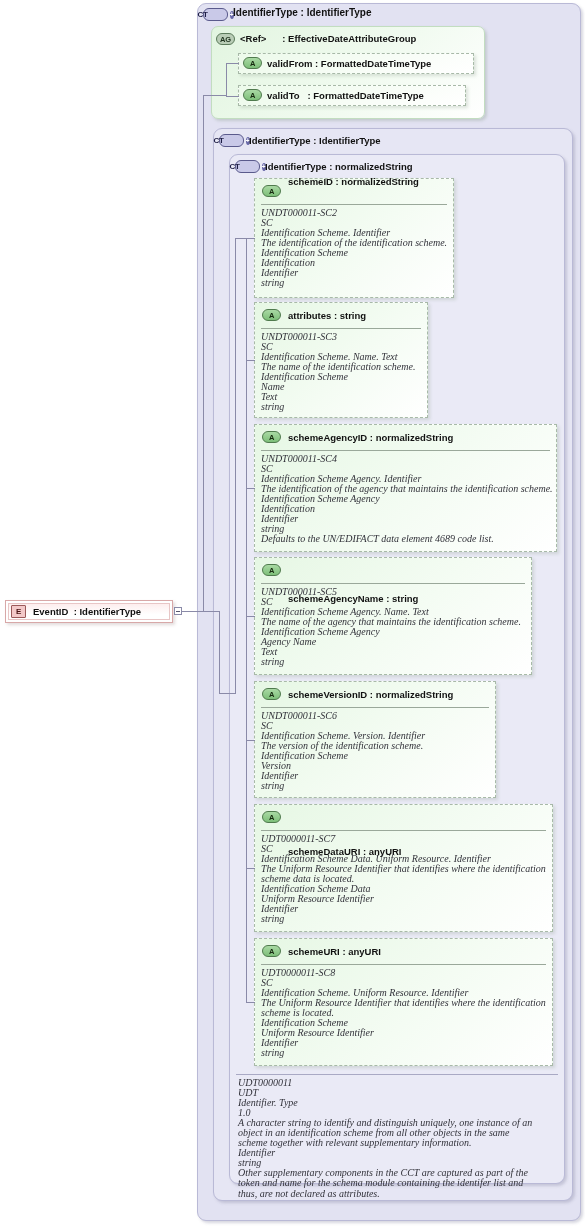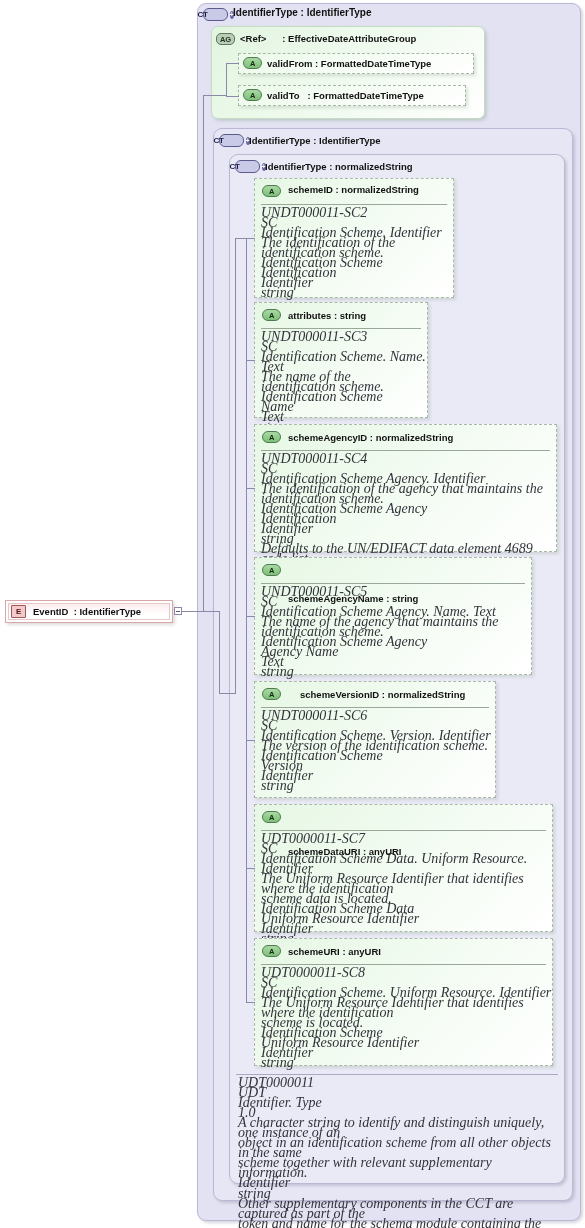"AG" div.badge { border-radius: none -> 6px }
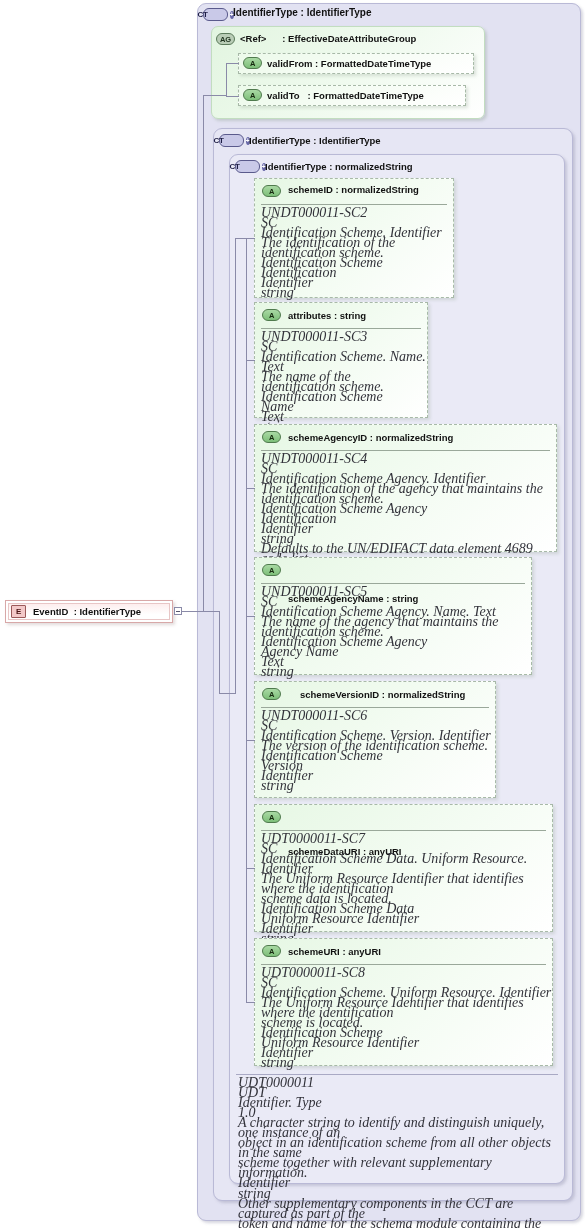"schemeID : normalizedString" div.node-title { top: 184px -> 176px }
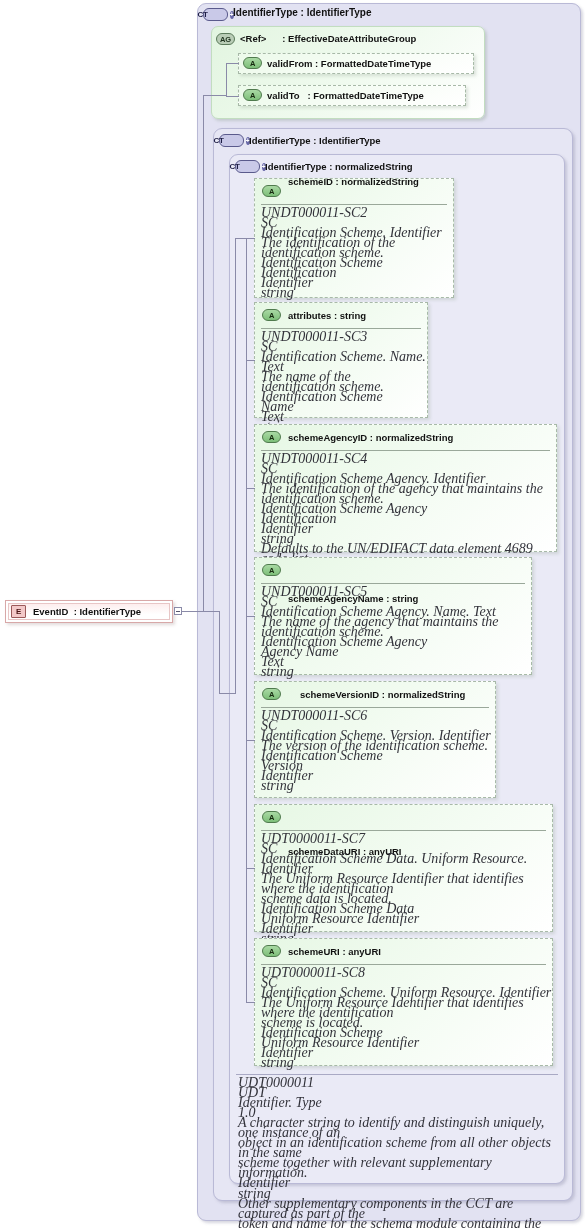"UNDT000011-SC2" .doc { font-size: 14px -> 10px }
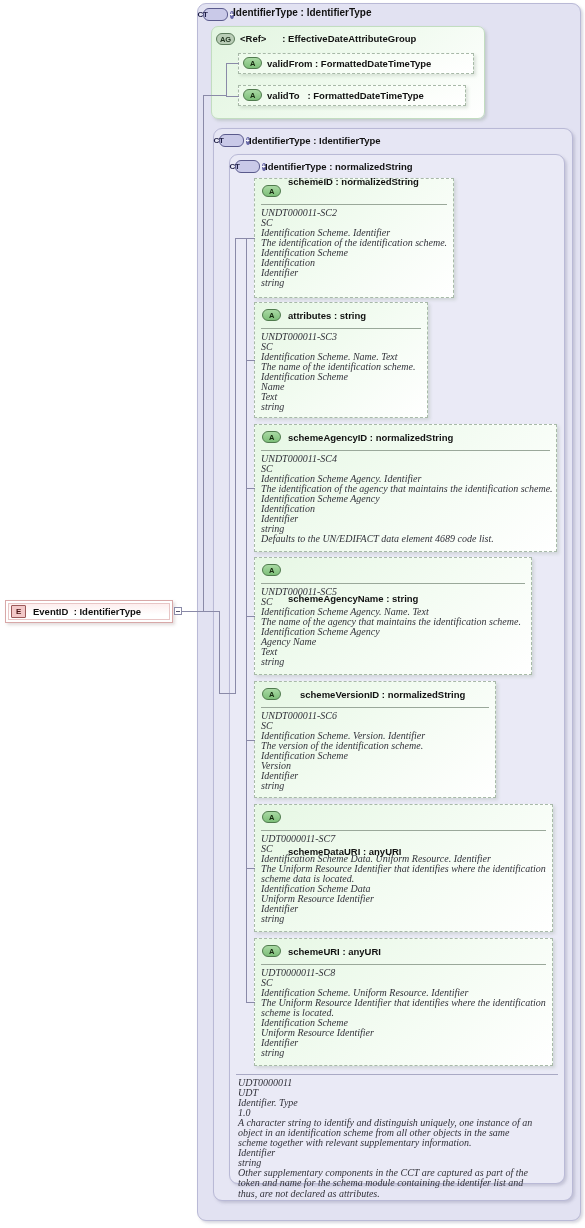"schemeVersionID : normalizedString" div.node-title { margin-left: 12px -> none }
